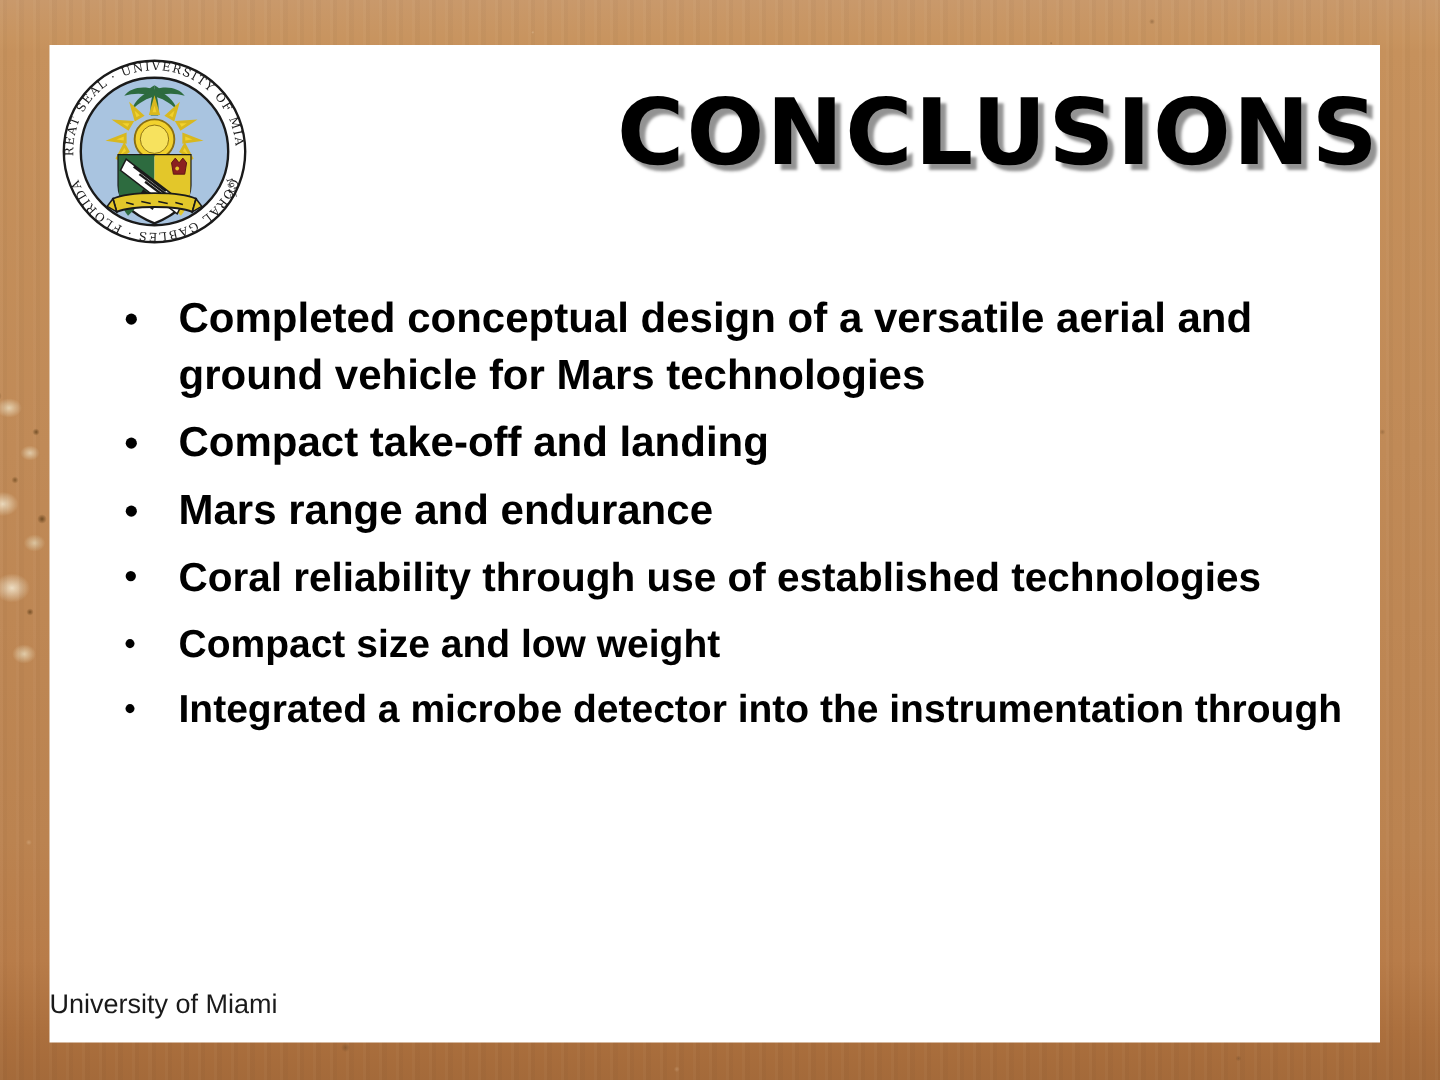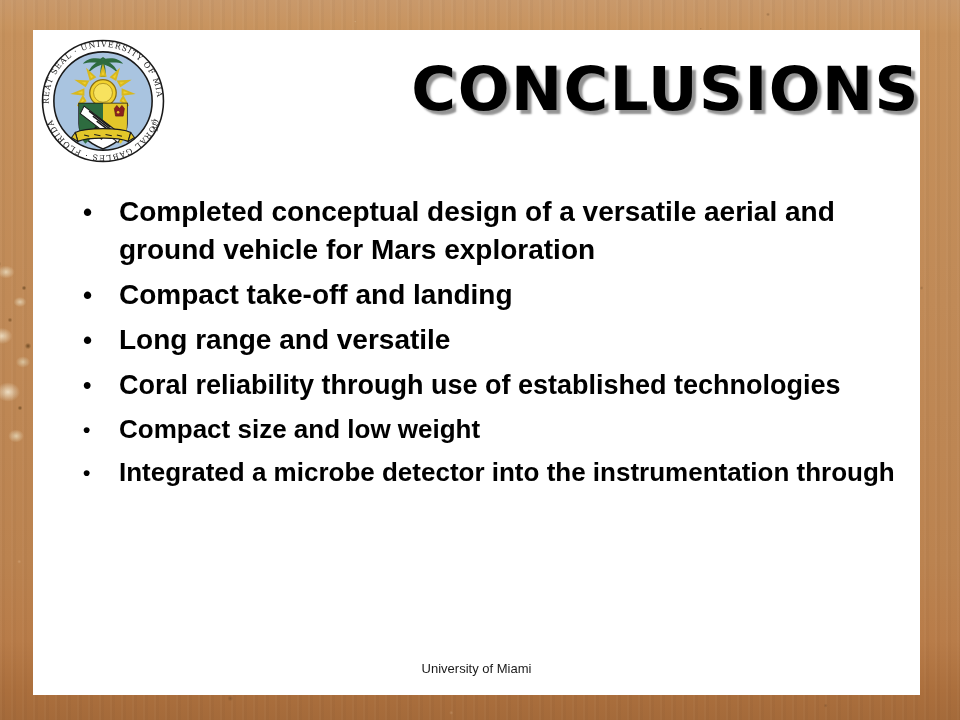"Completed conceptual design of a" span.txt { text: exploration -> technologies }
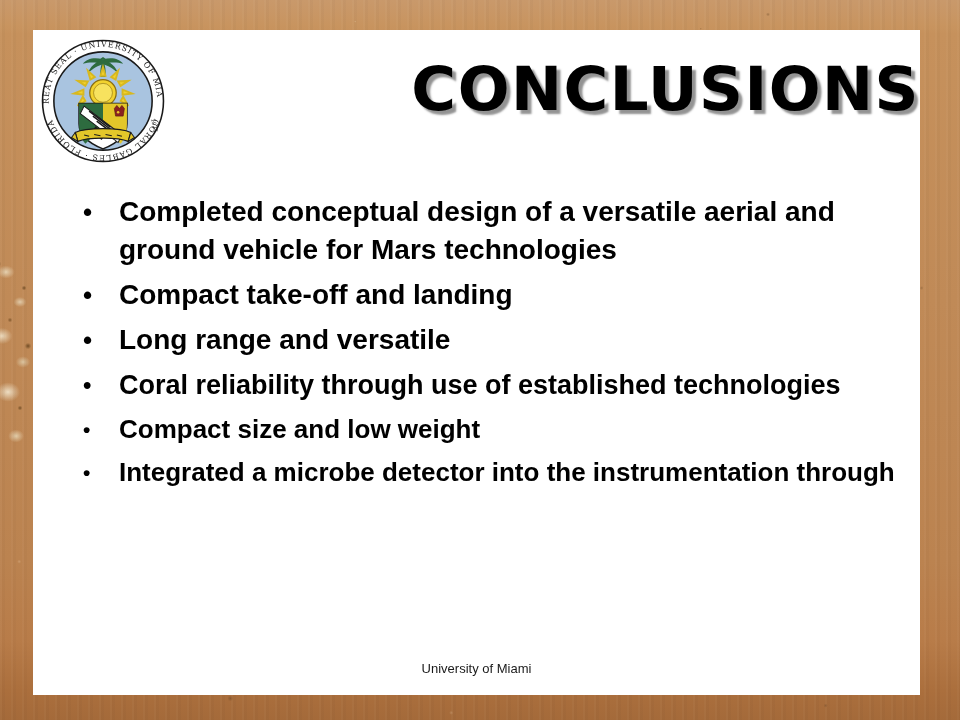"Long range and versatile" span.txt { text: Long range and versatile -> Mars range and endurance }
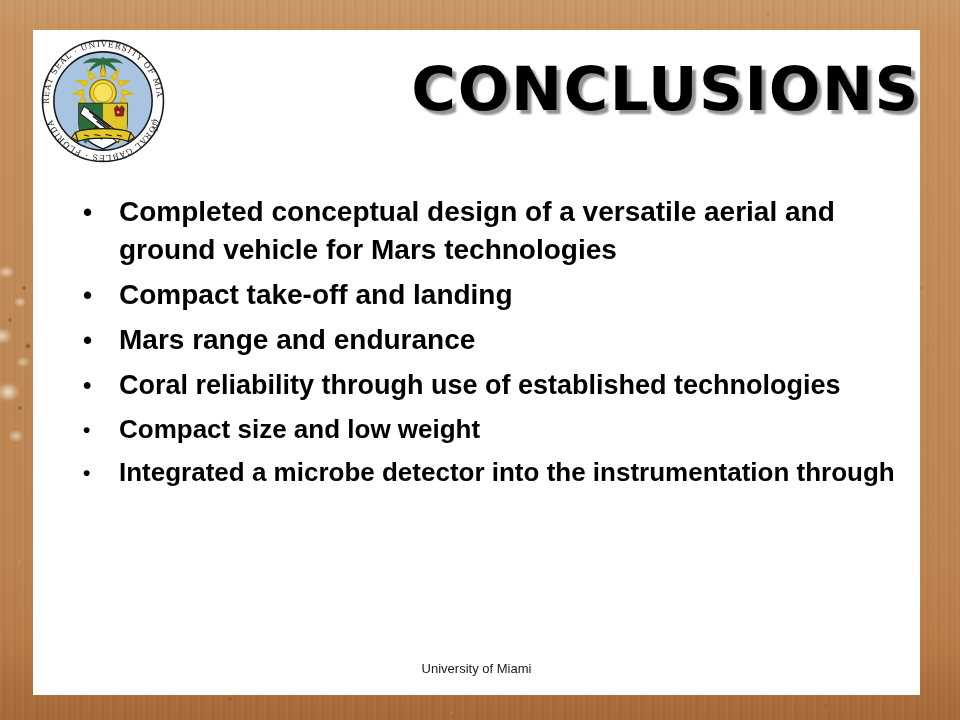"University of Miami" #footer { font-size: 13px -> 18px; text-align: center -> none }
